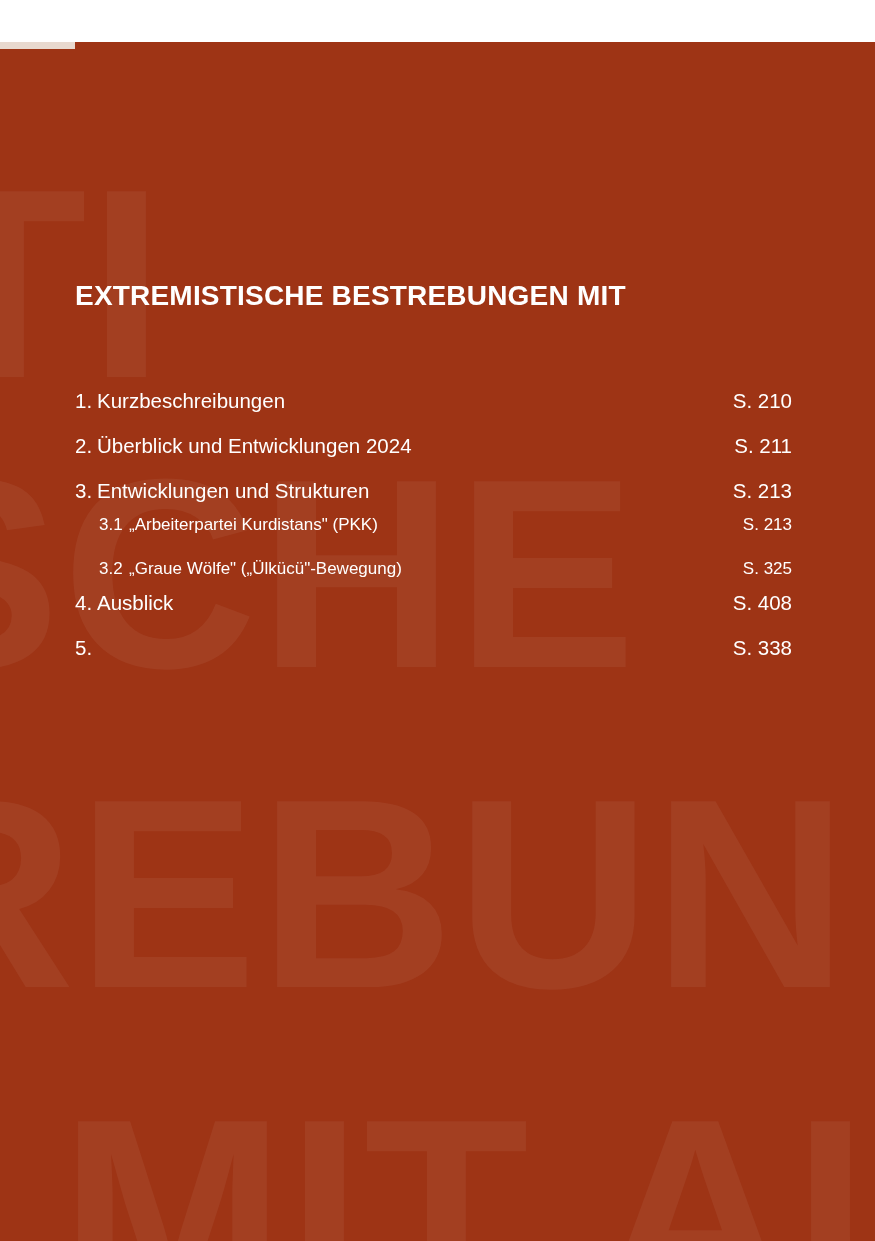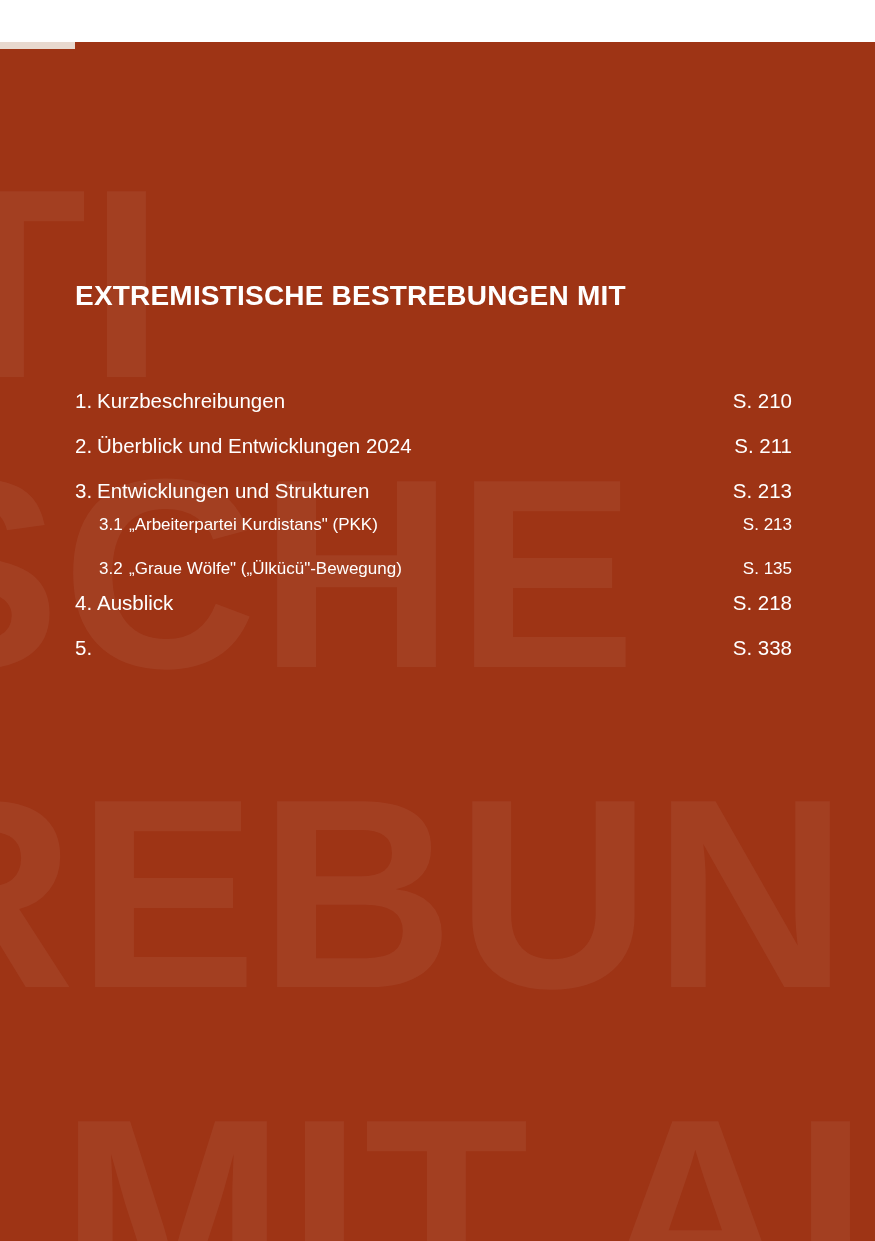"S. 135" span.toc-page { text: 135 -> 325 }
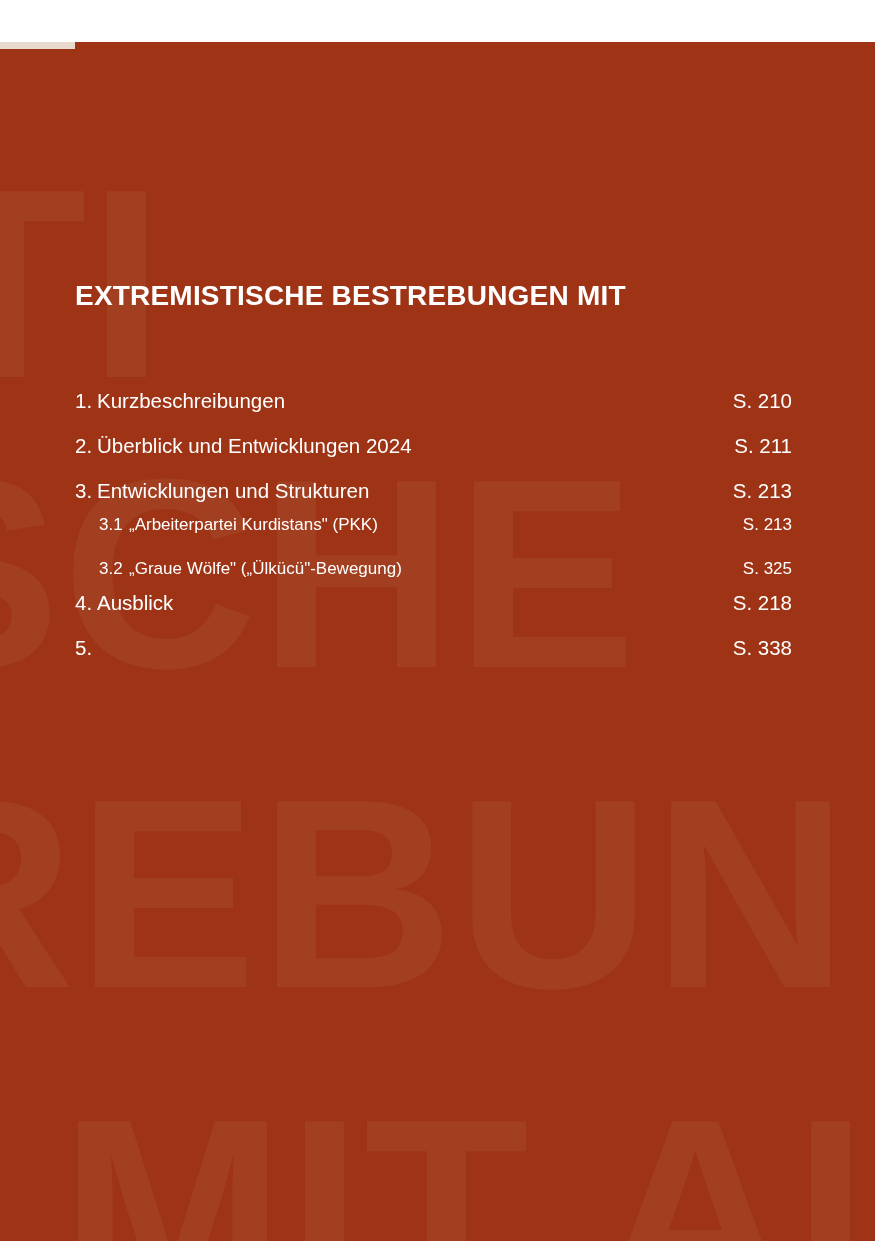"S. 218" span.toc-page { text: 218 -> 408 }
